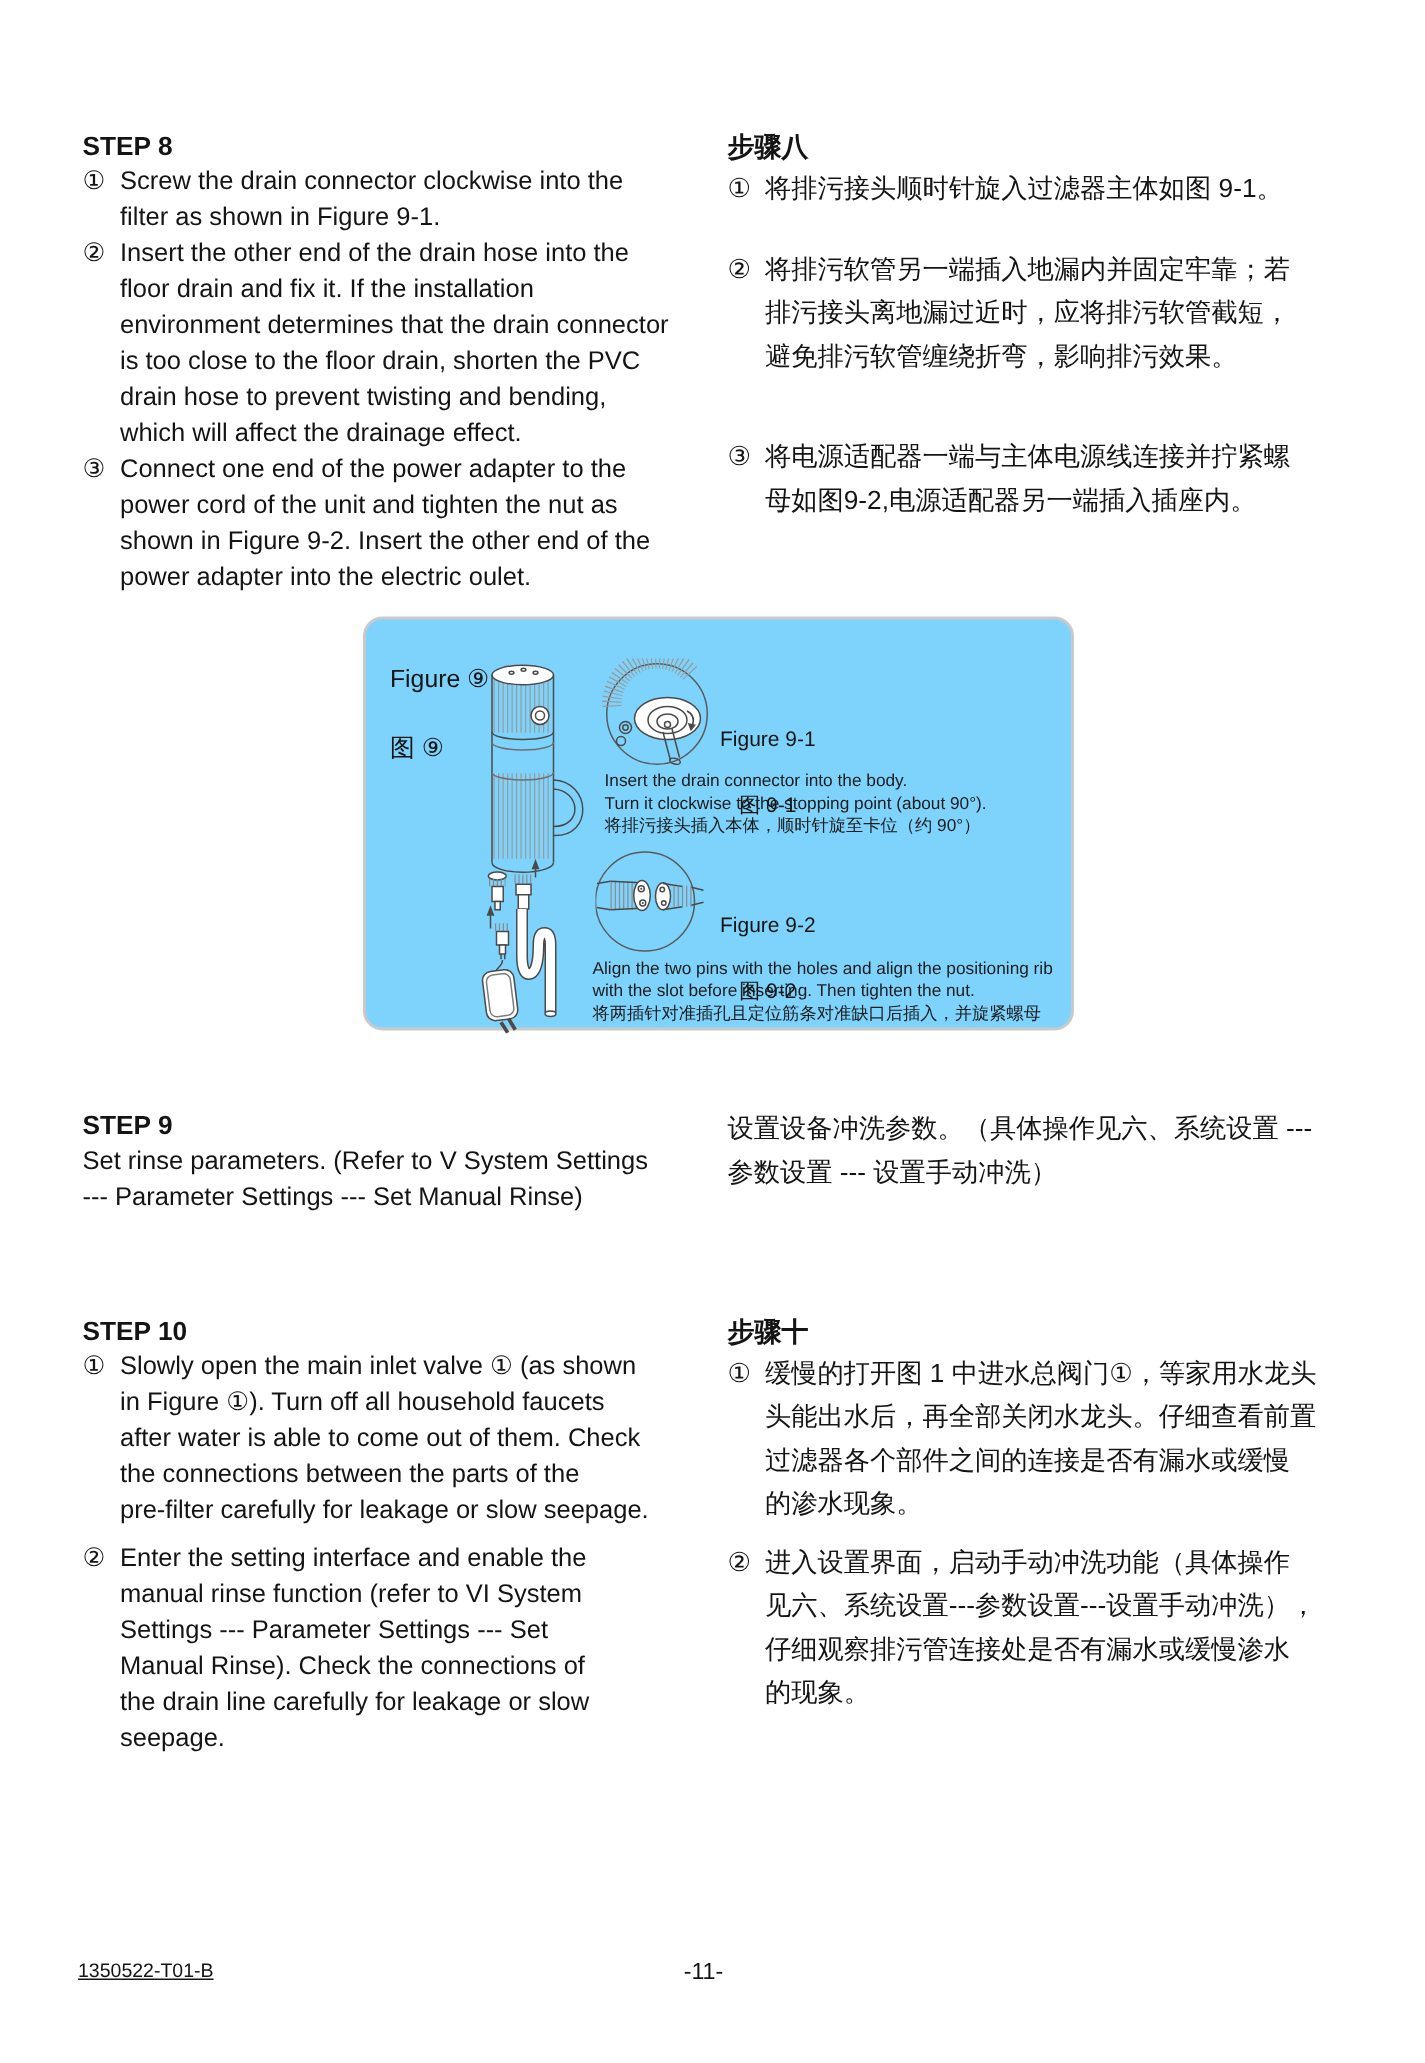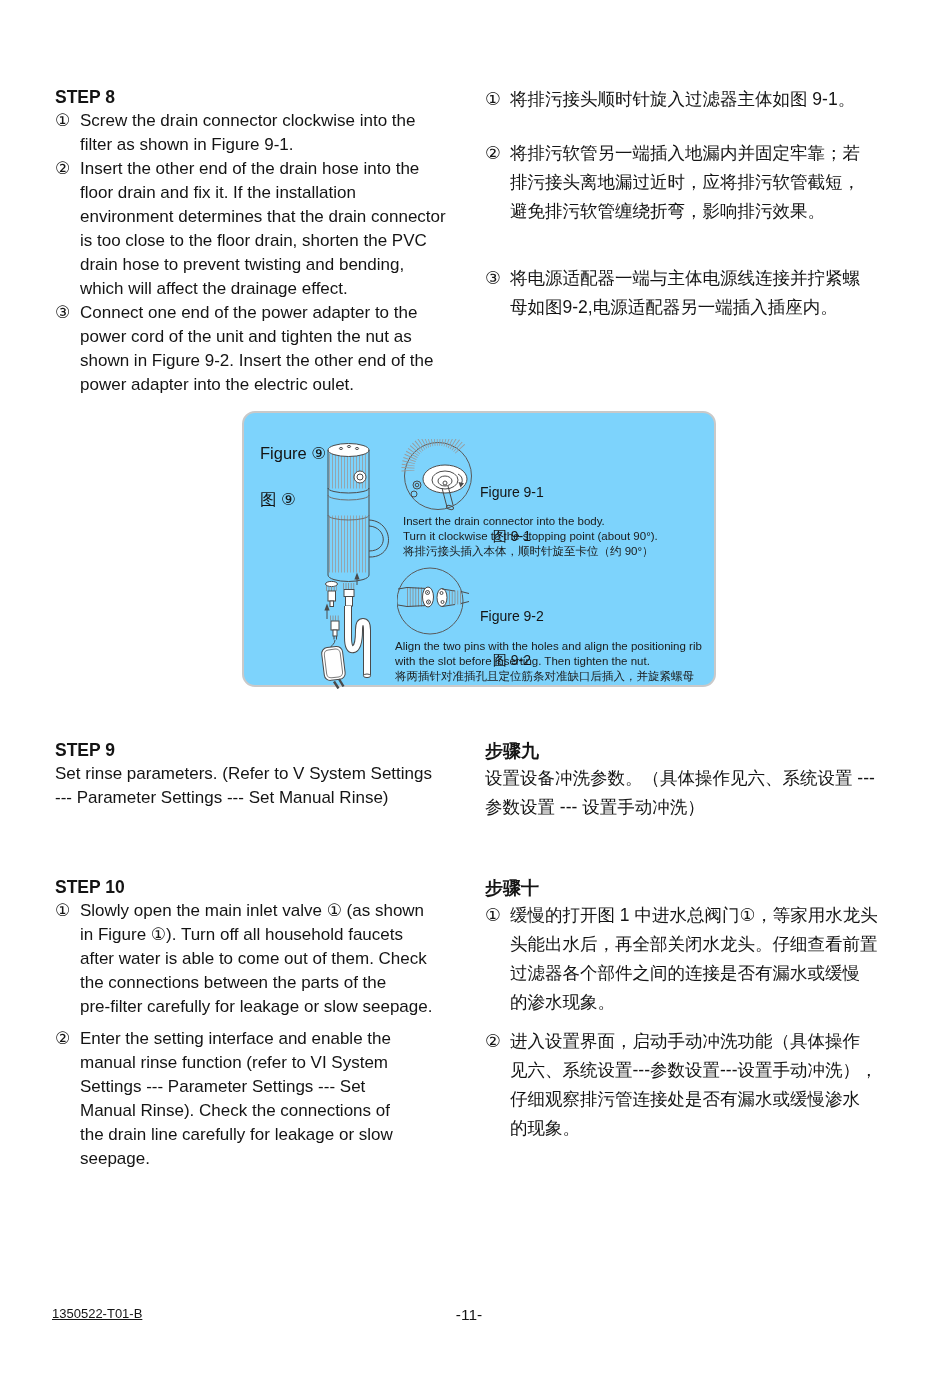"步骤八" h3.heading { html: none -> <h3>步骤八</h3> }
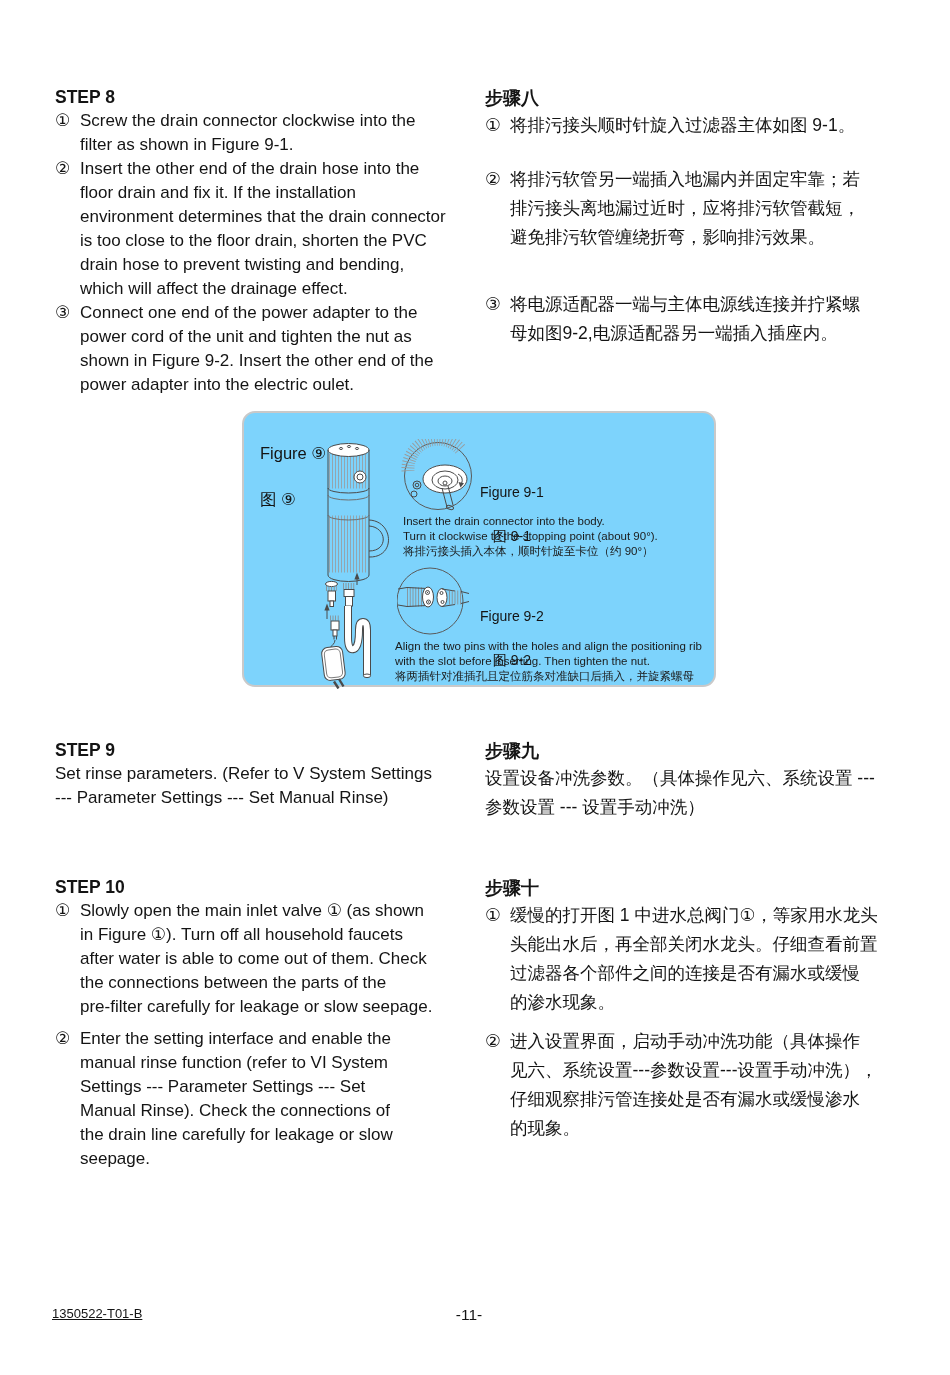"步骤九" h3.heading { html: <h3>步骤九</h3> -> none }
